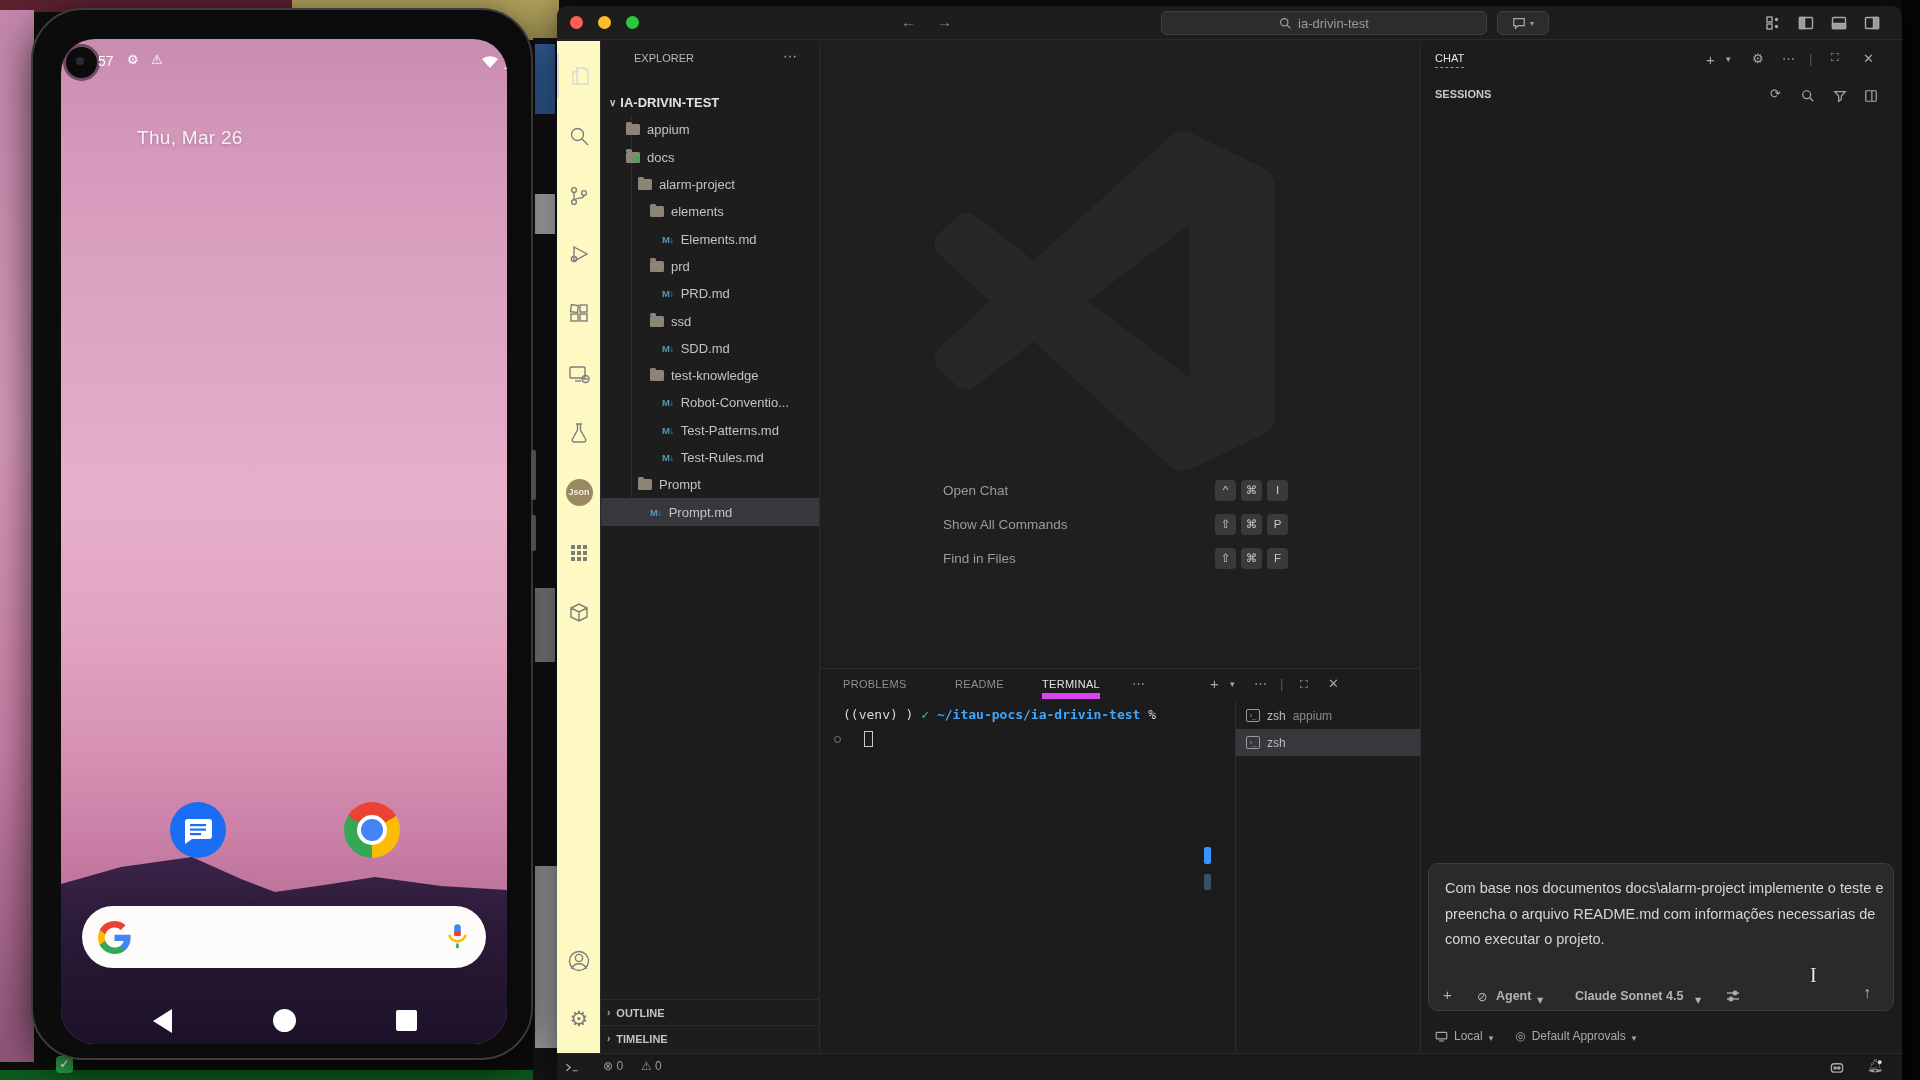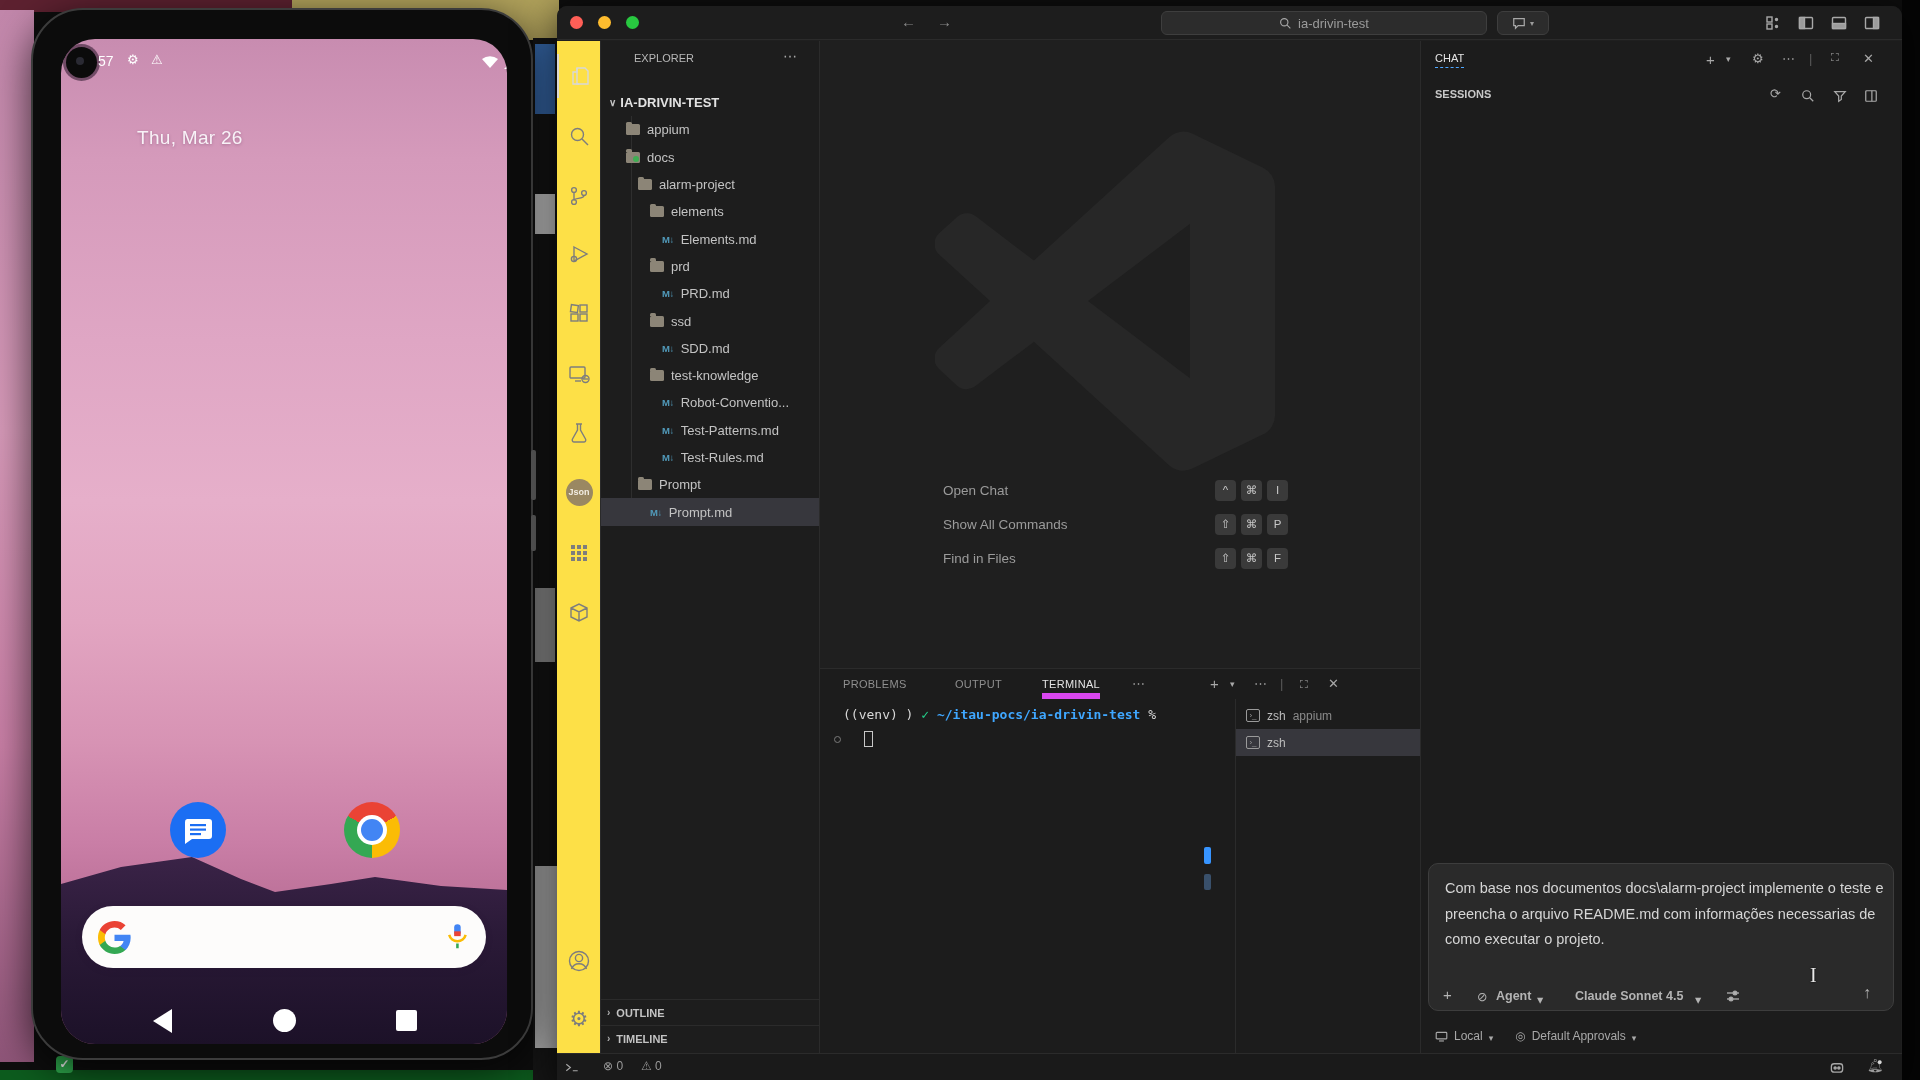"Json" #activitybar { background: #fde047 -> #fef9c3 }
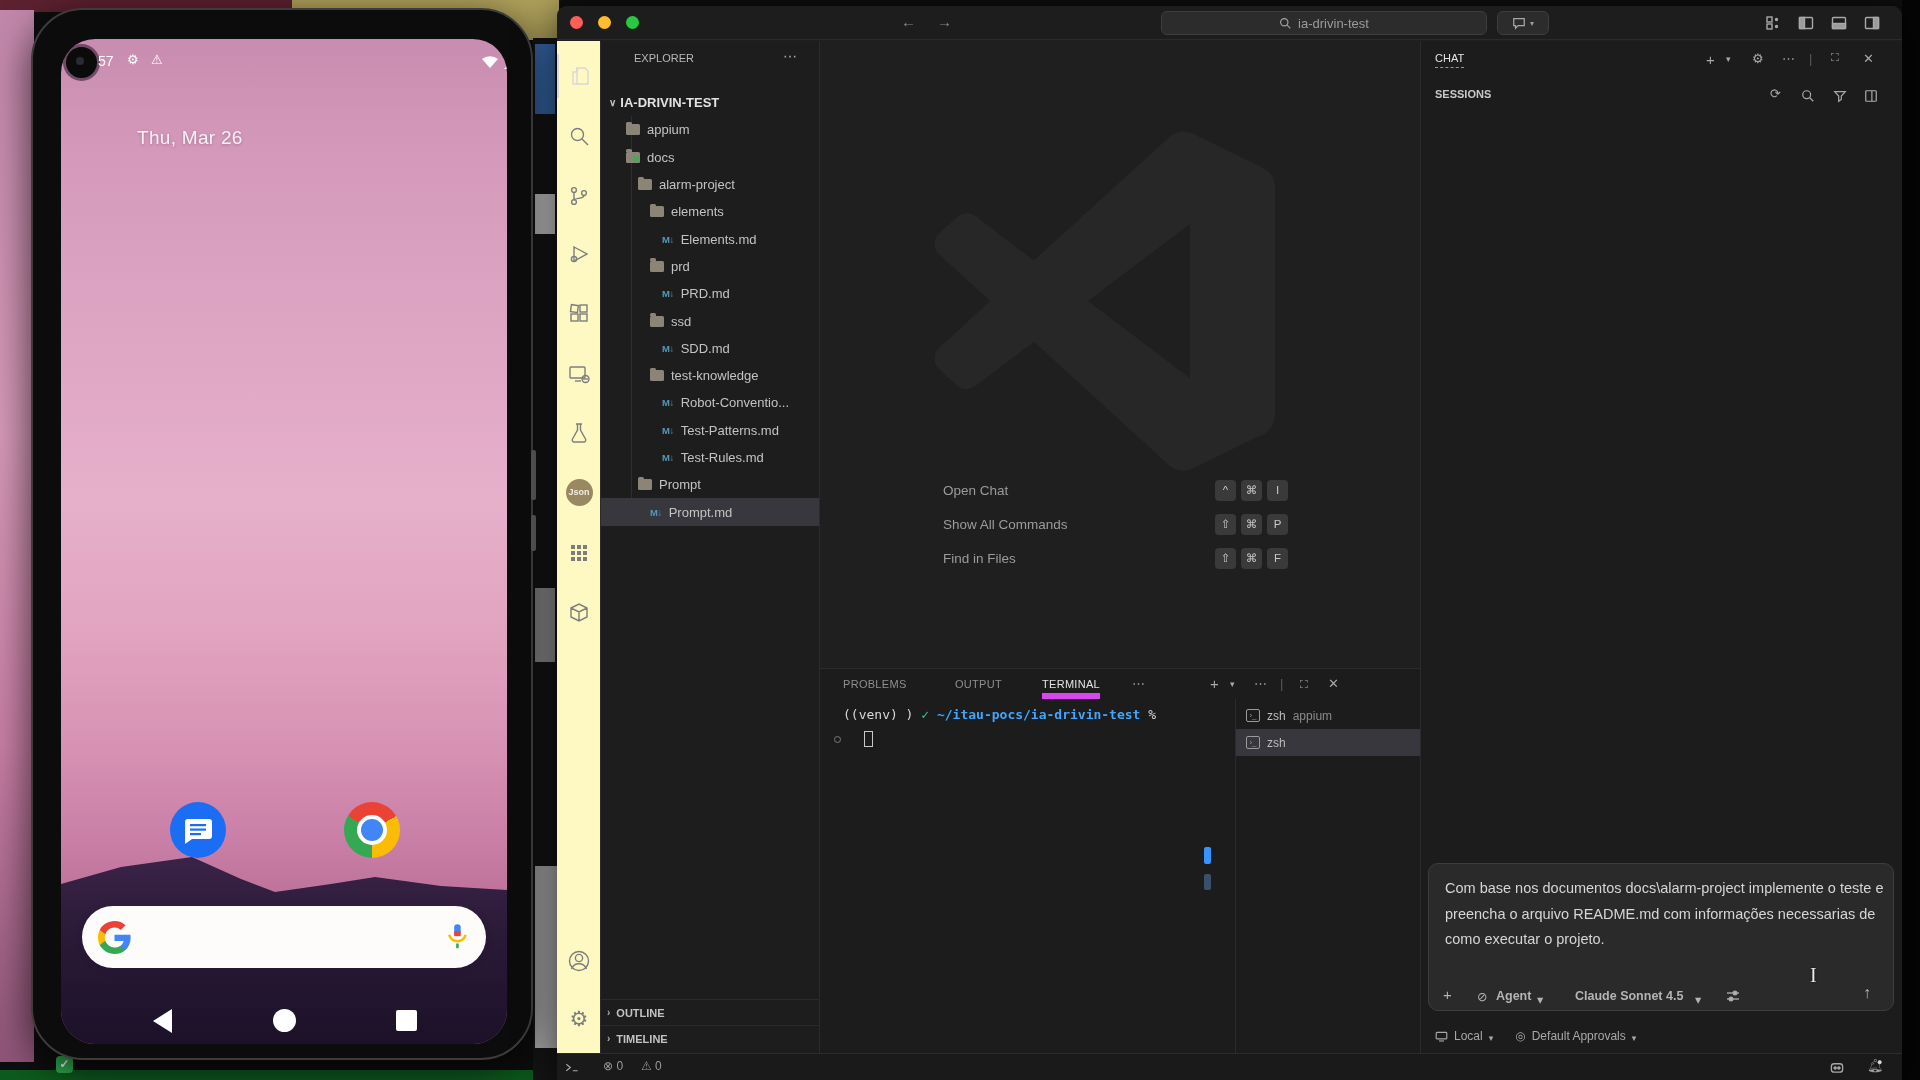"OUTPUT" span.ptab { text: OUTPUT -> README }
